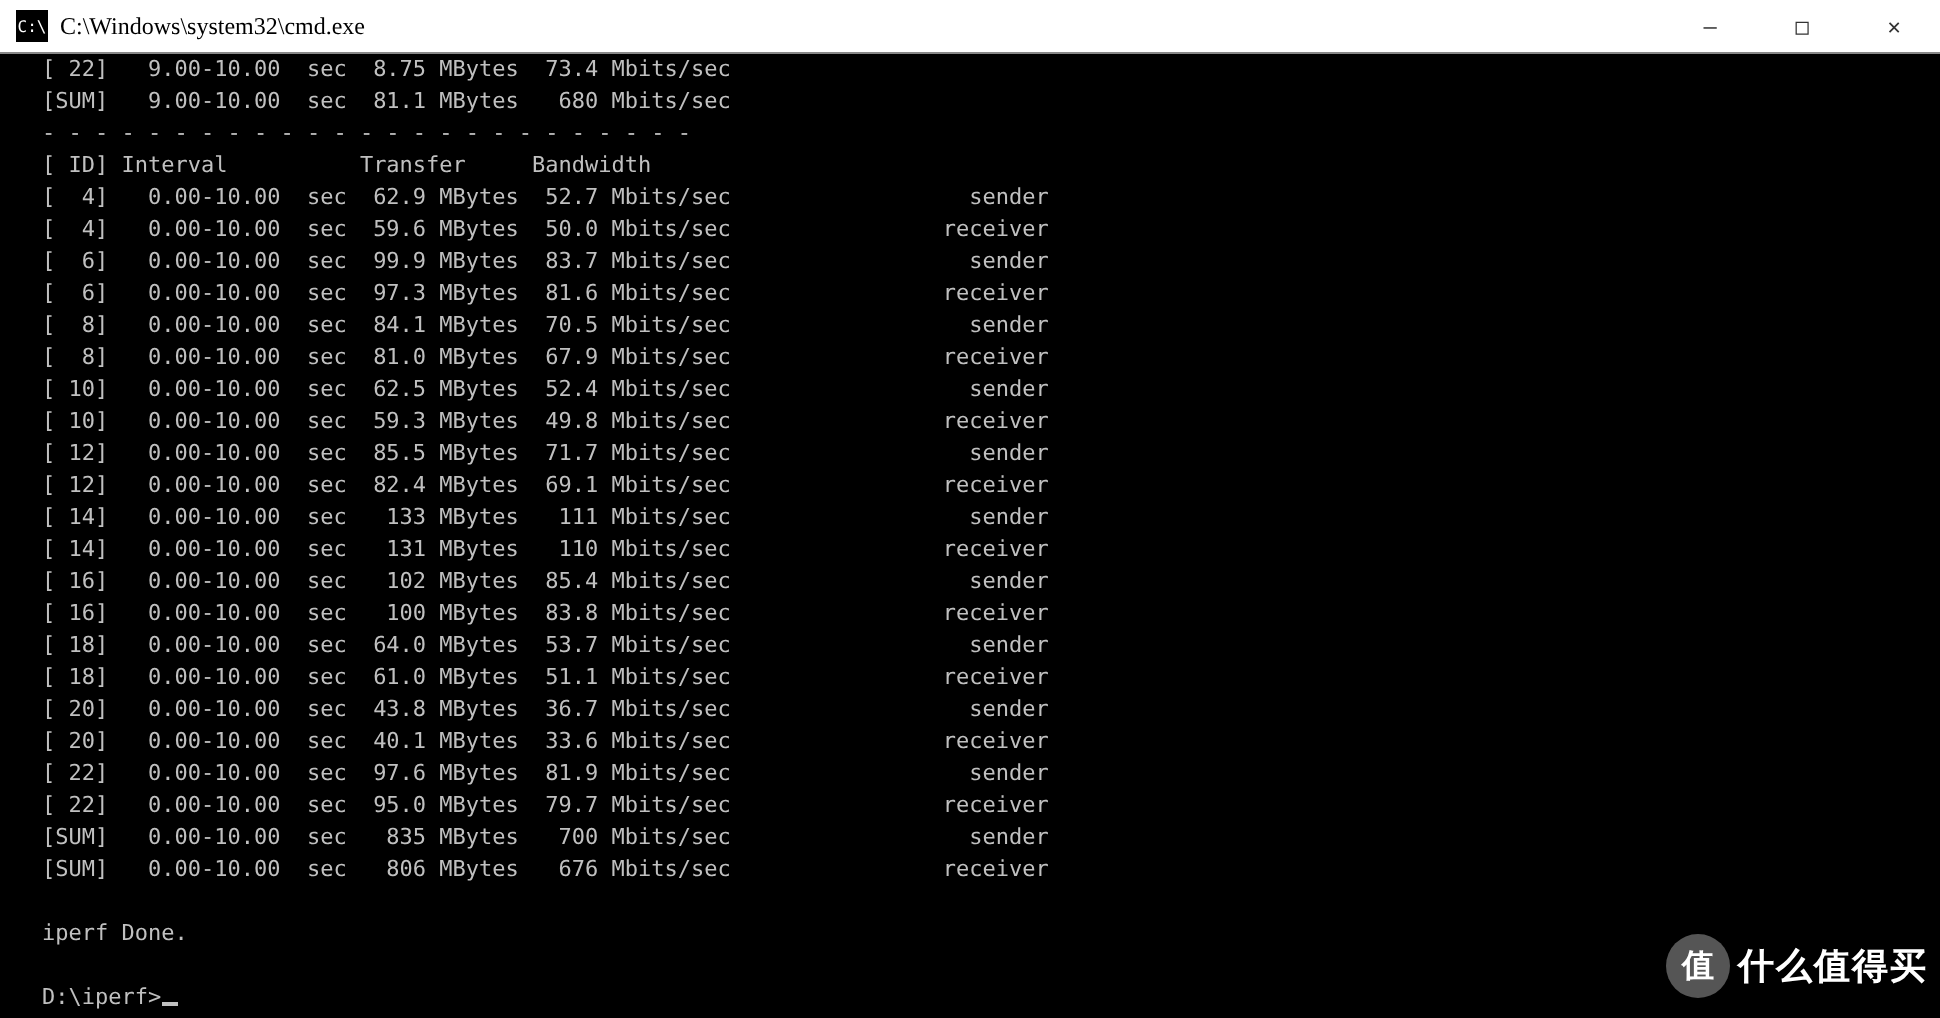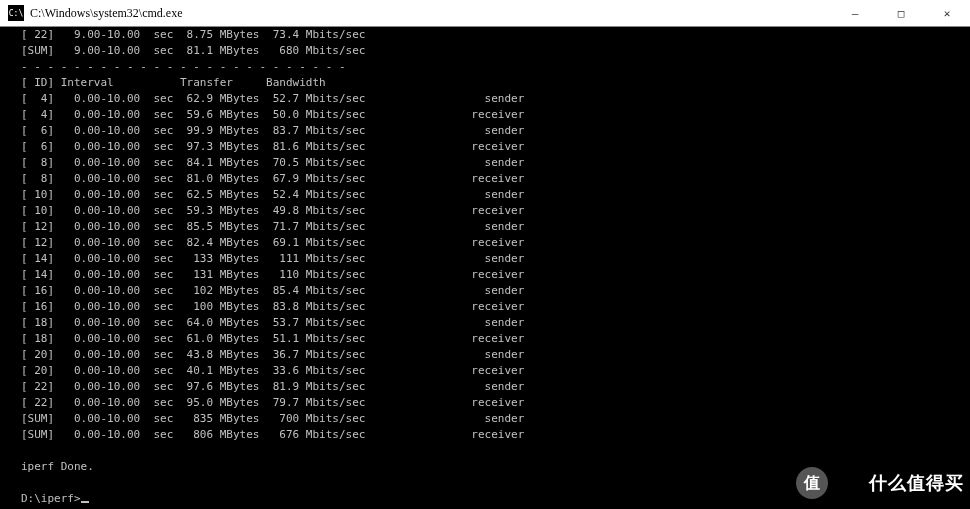"什么值得买" .wm-text { margin-left: 37px -> none }
